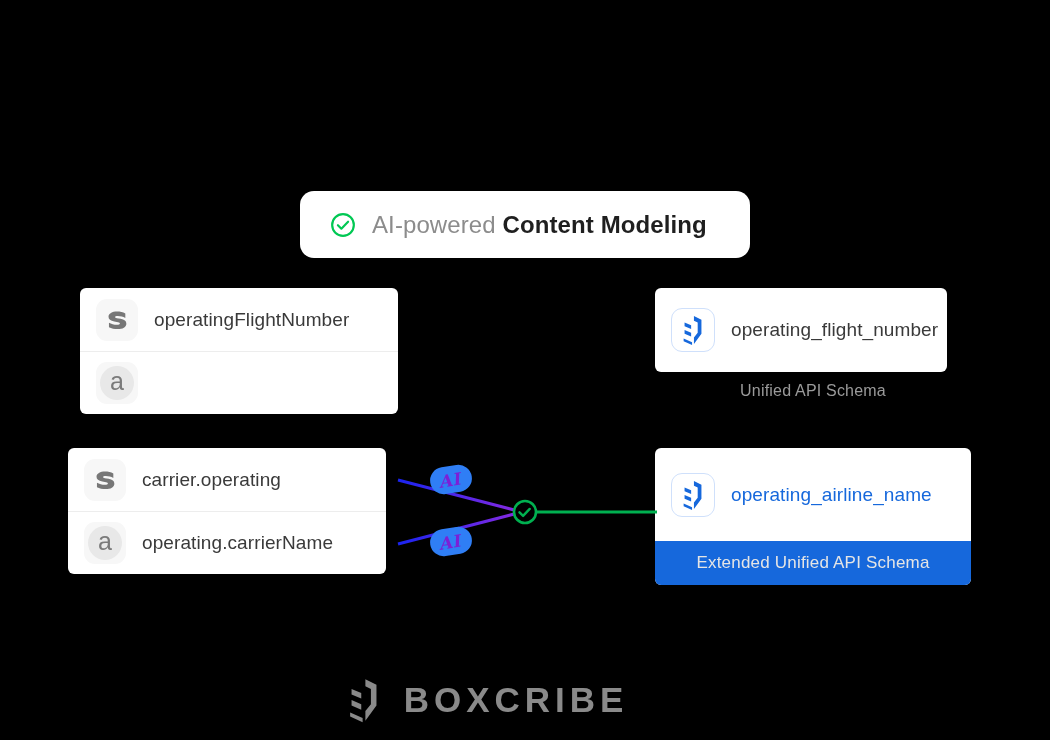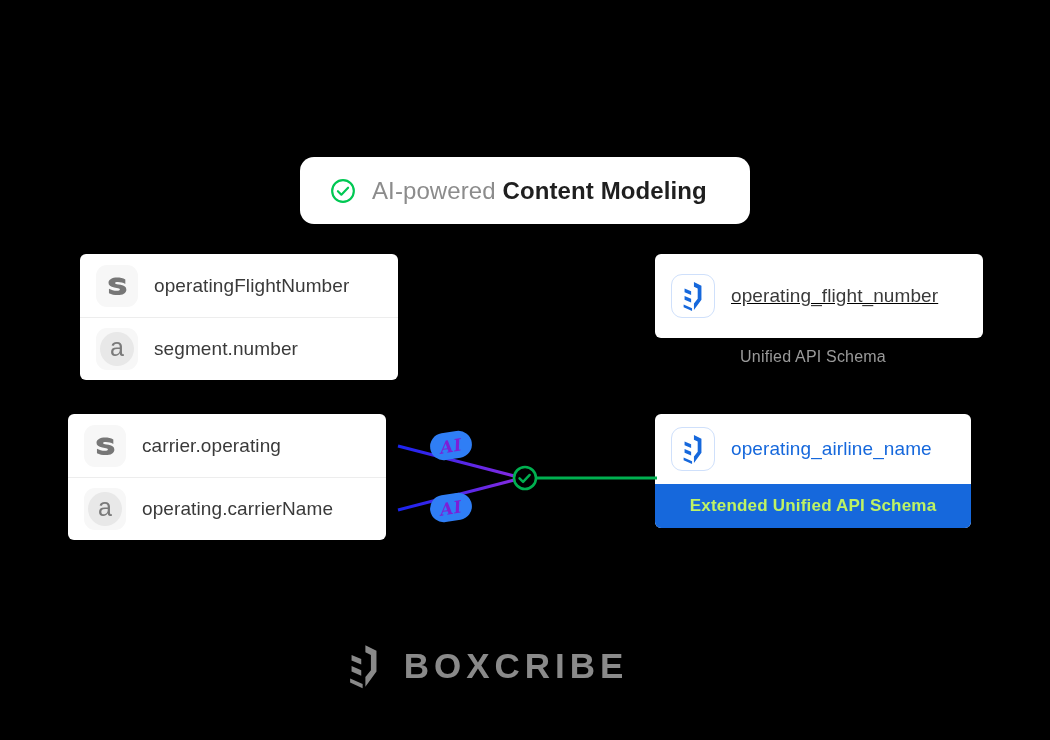"AI-powered Content Modeling" .stage { margin-top: none -> 34px }
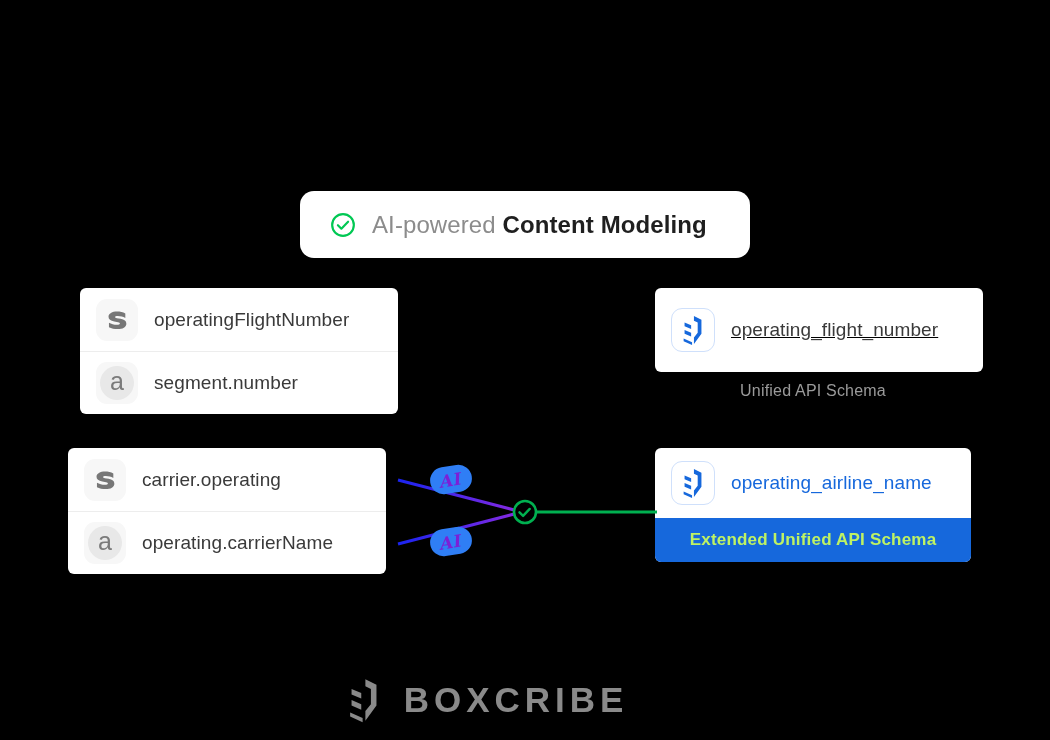"operating_flight_number" #card-unified { text-decoration: underline -> none; width: 328px -> 292px }
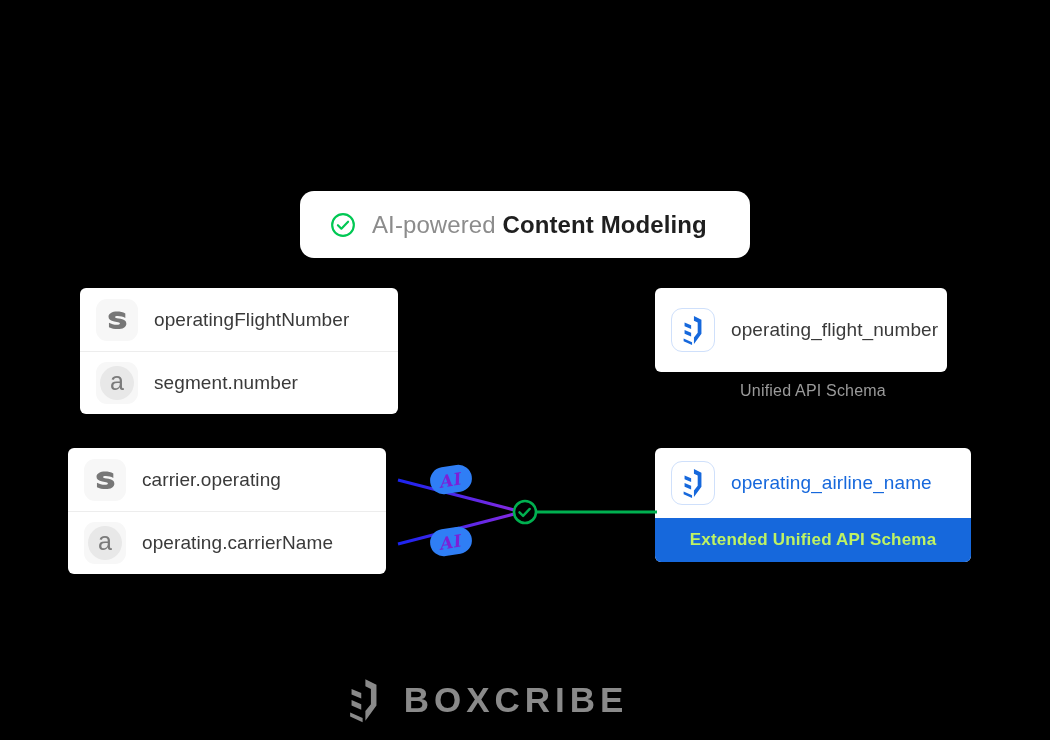"segment.number" span.row-label { html: <span>segment.number</span> -> none }
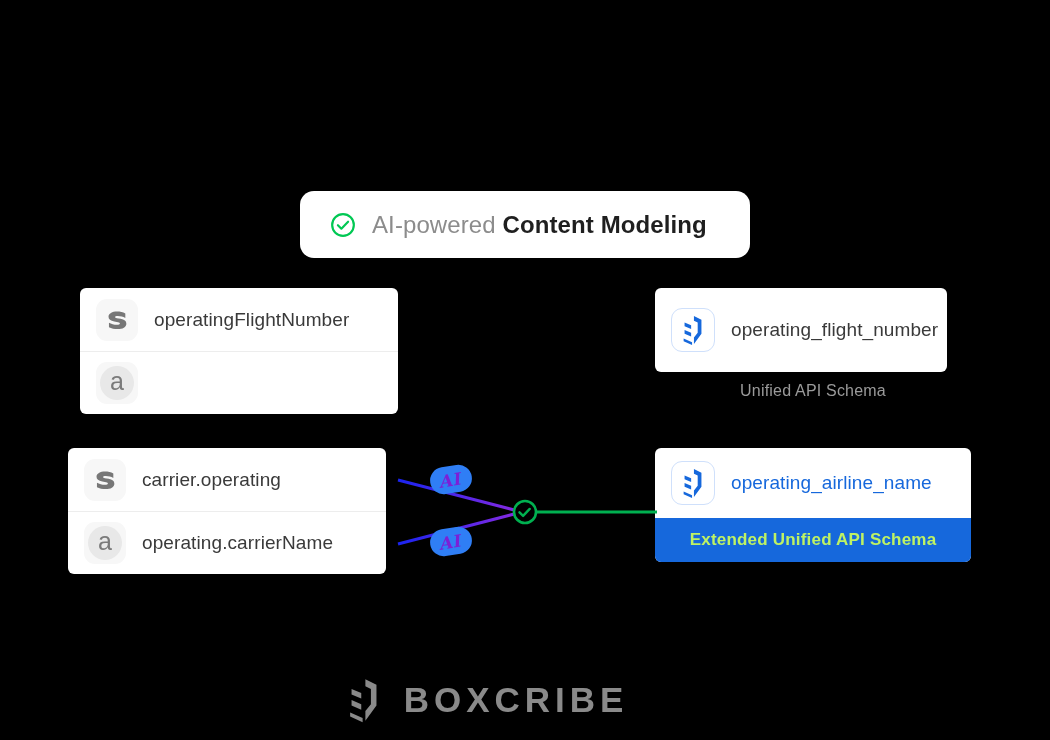"operating_airline_name" #card-extended .row { height: 70px -> 93px }
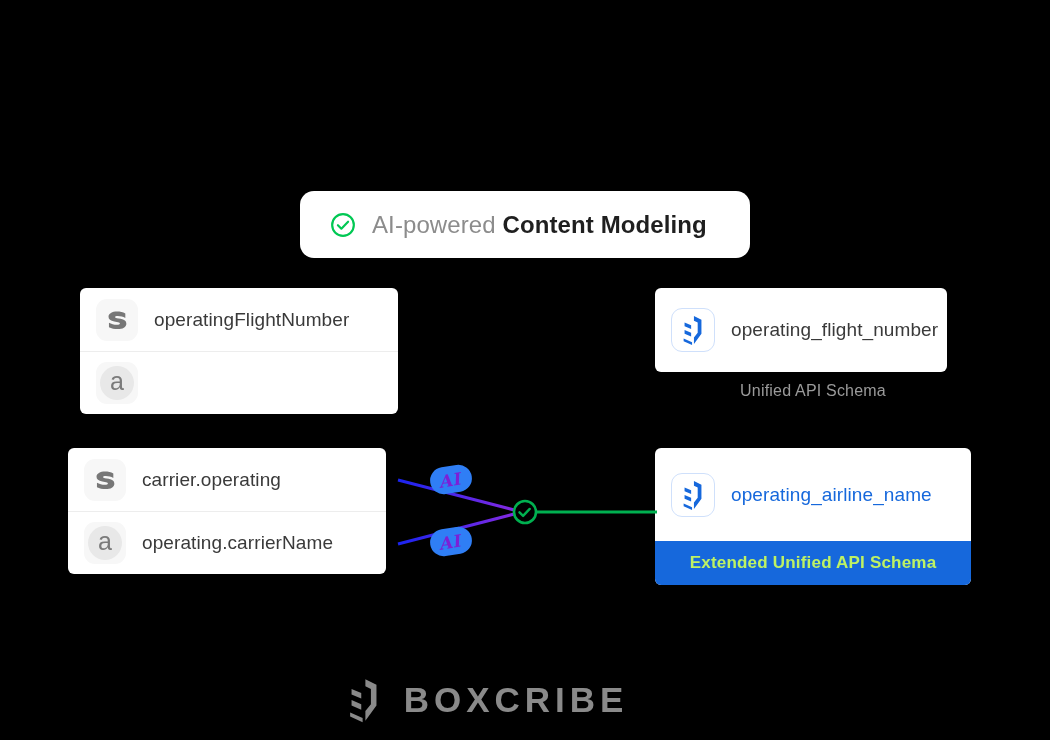"Extended Unified API Schema" .card-footer { color: #bef264 -> #e5e5e5; font-weight: 700 -> 400 }
